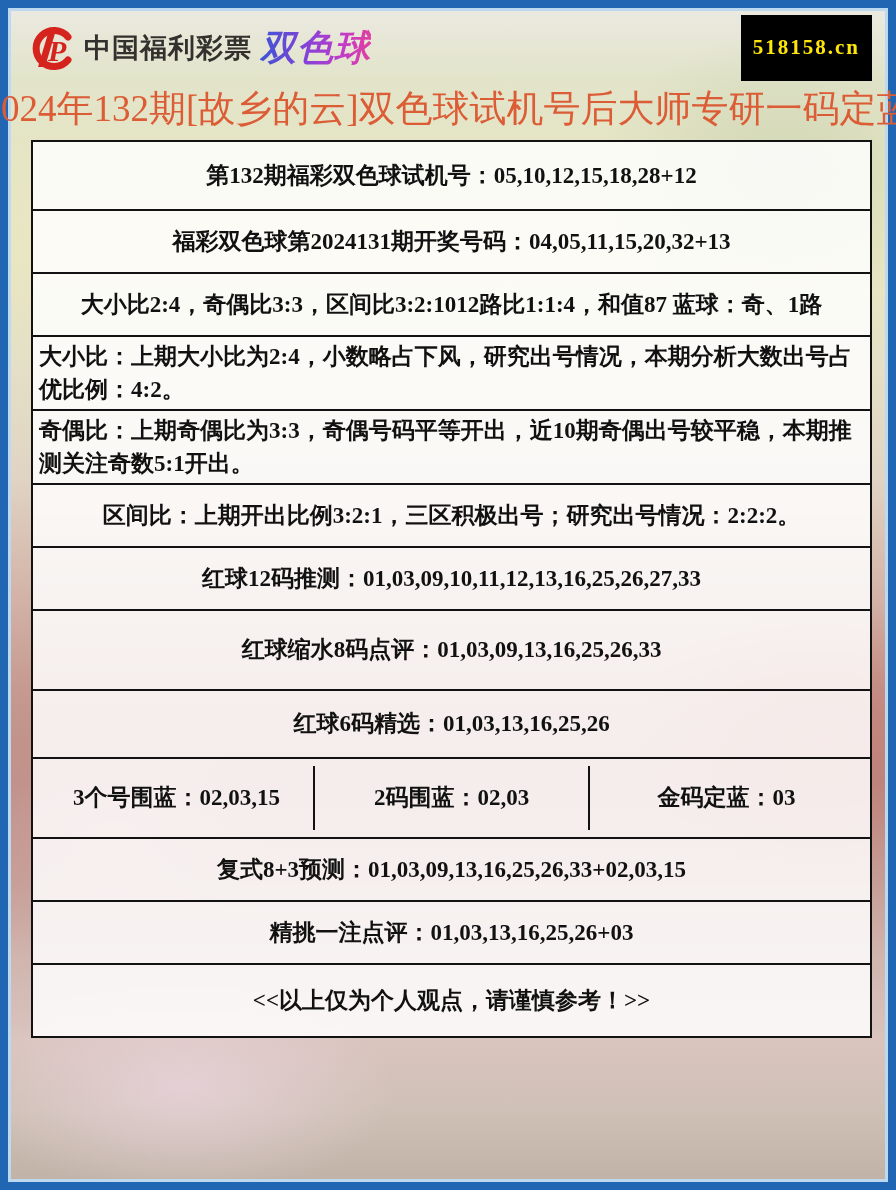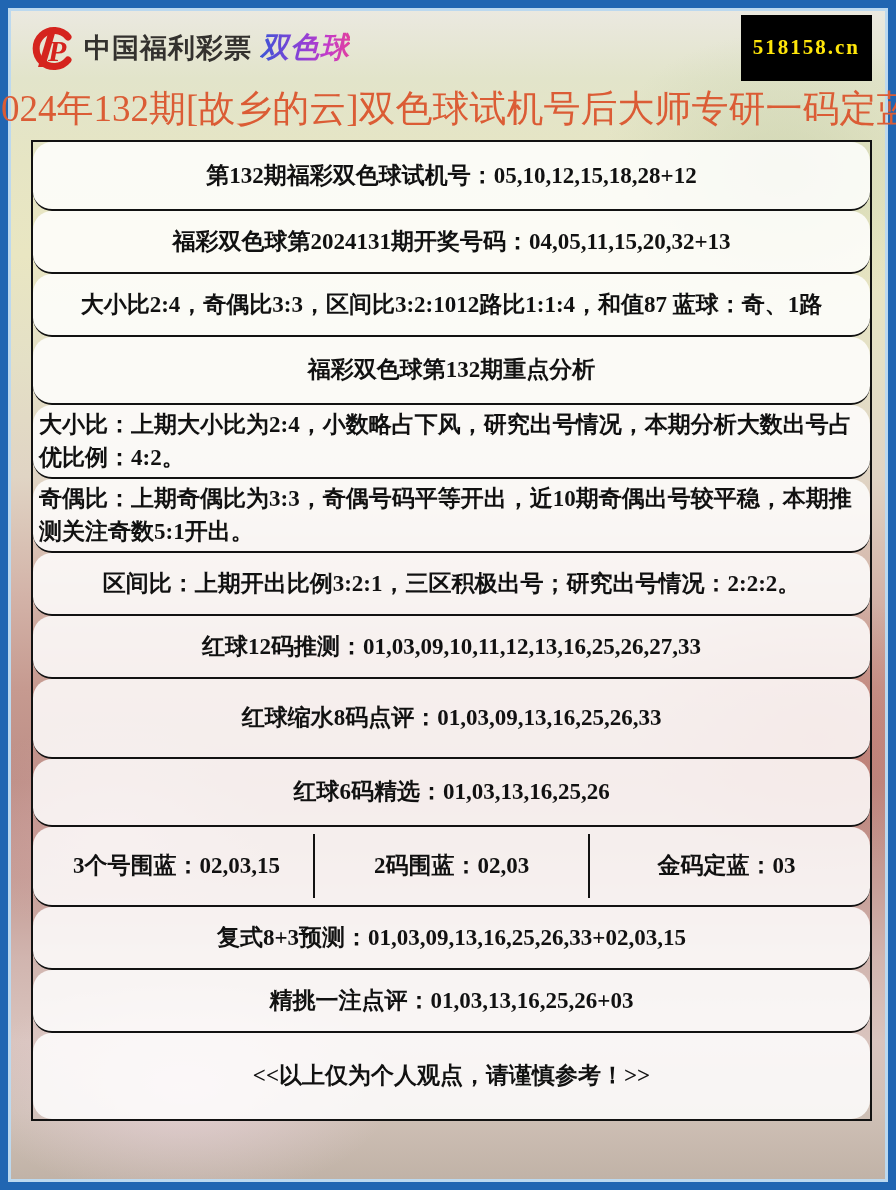"双色球" .brand-product { font-size: 29px -> 36px }
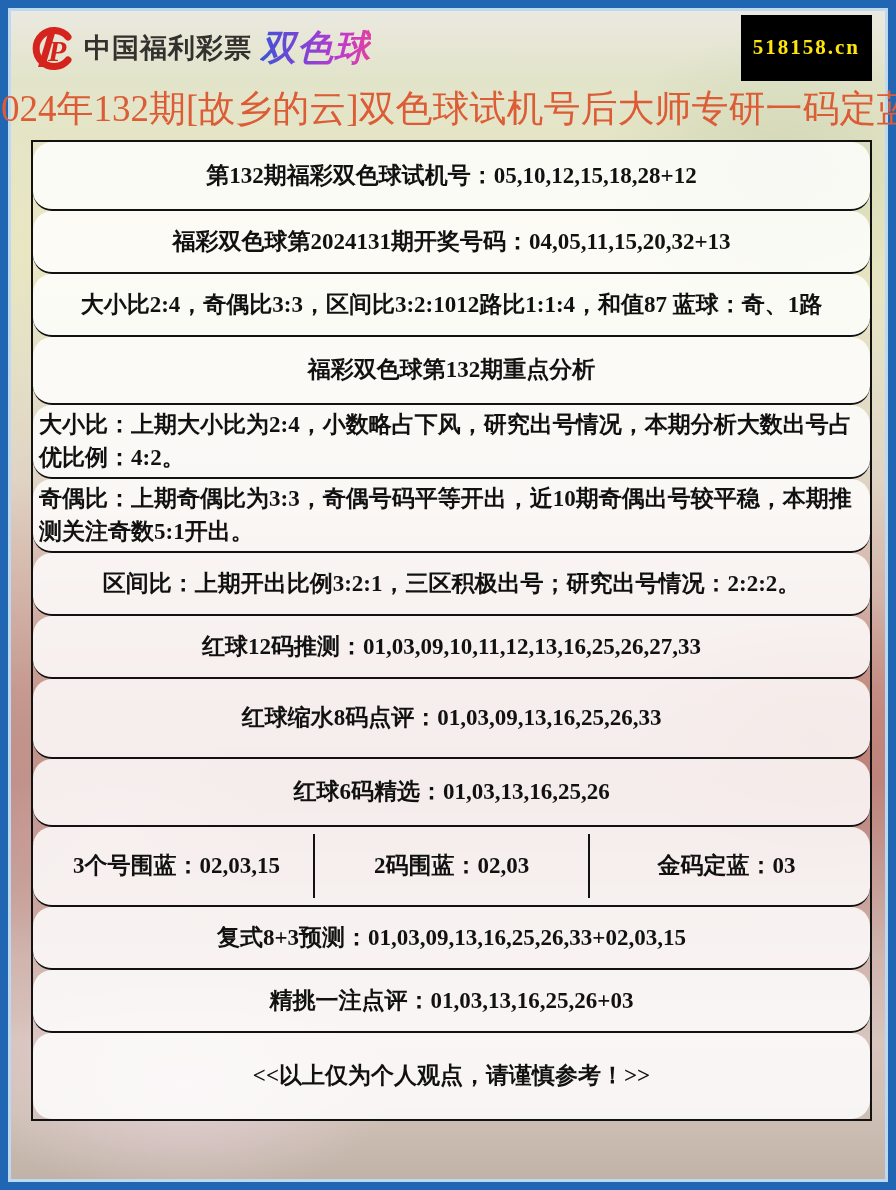"第132期福彩双色球试机号：05,10,12,15,18,28+12" .row { border-radius: 19px -> none }
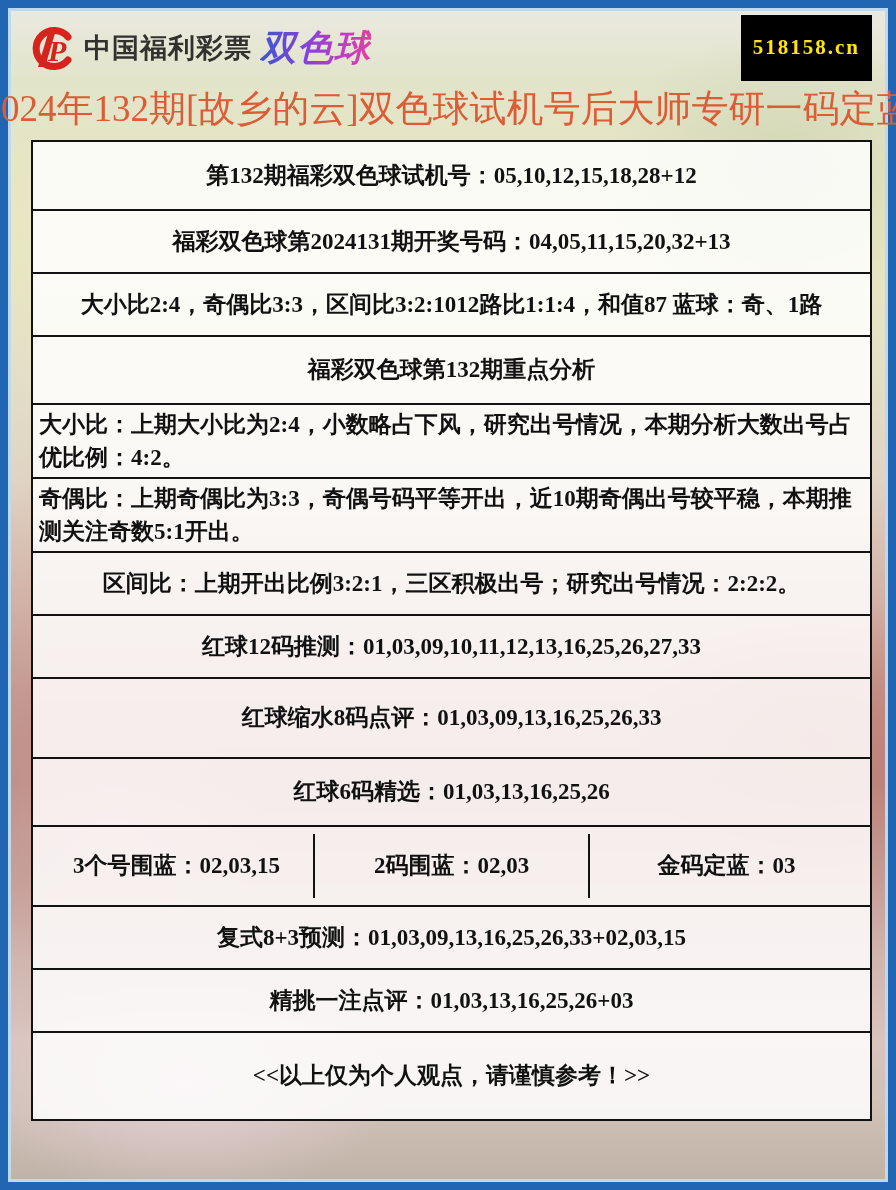"福彩双色球第132期重点分析" div.row { html: <div>福彩双色球第132期重点分析</div> -> none }
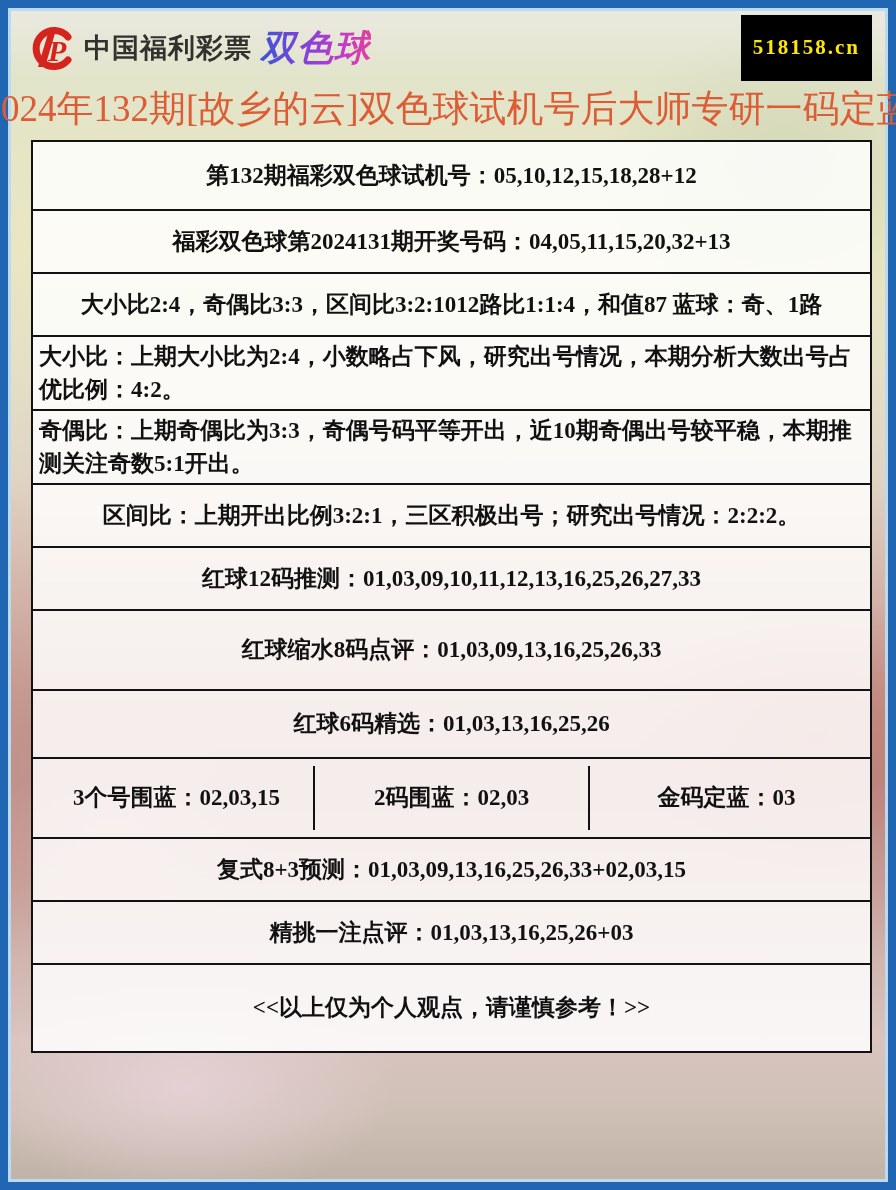"<<以上仅为个人观点，请谨慎参考！>>" .h75 { height: 86px -> 71px }
